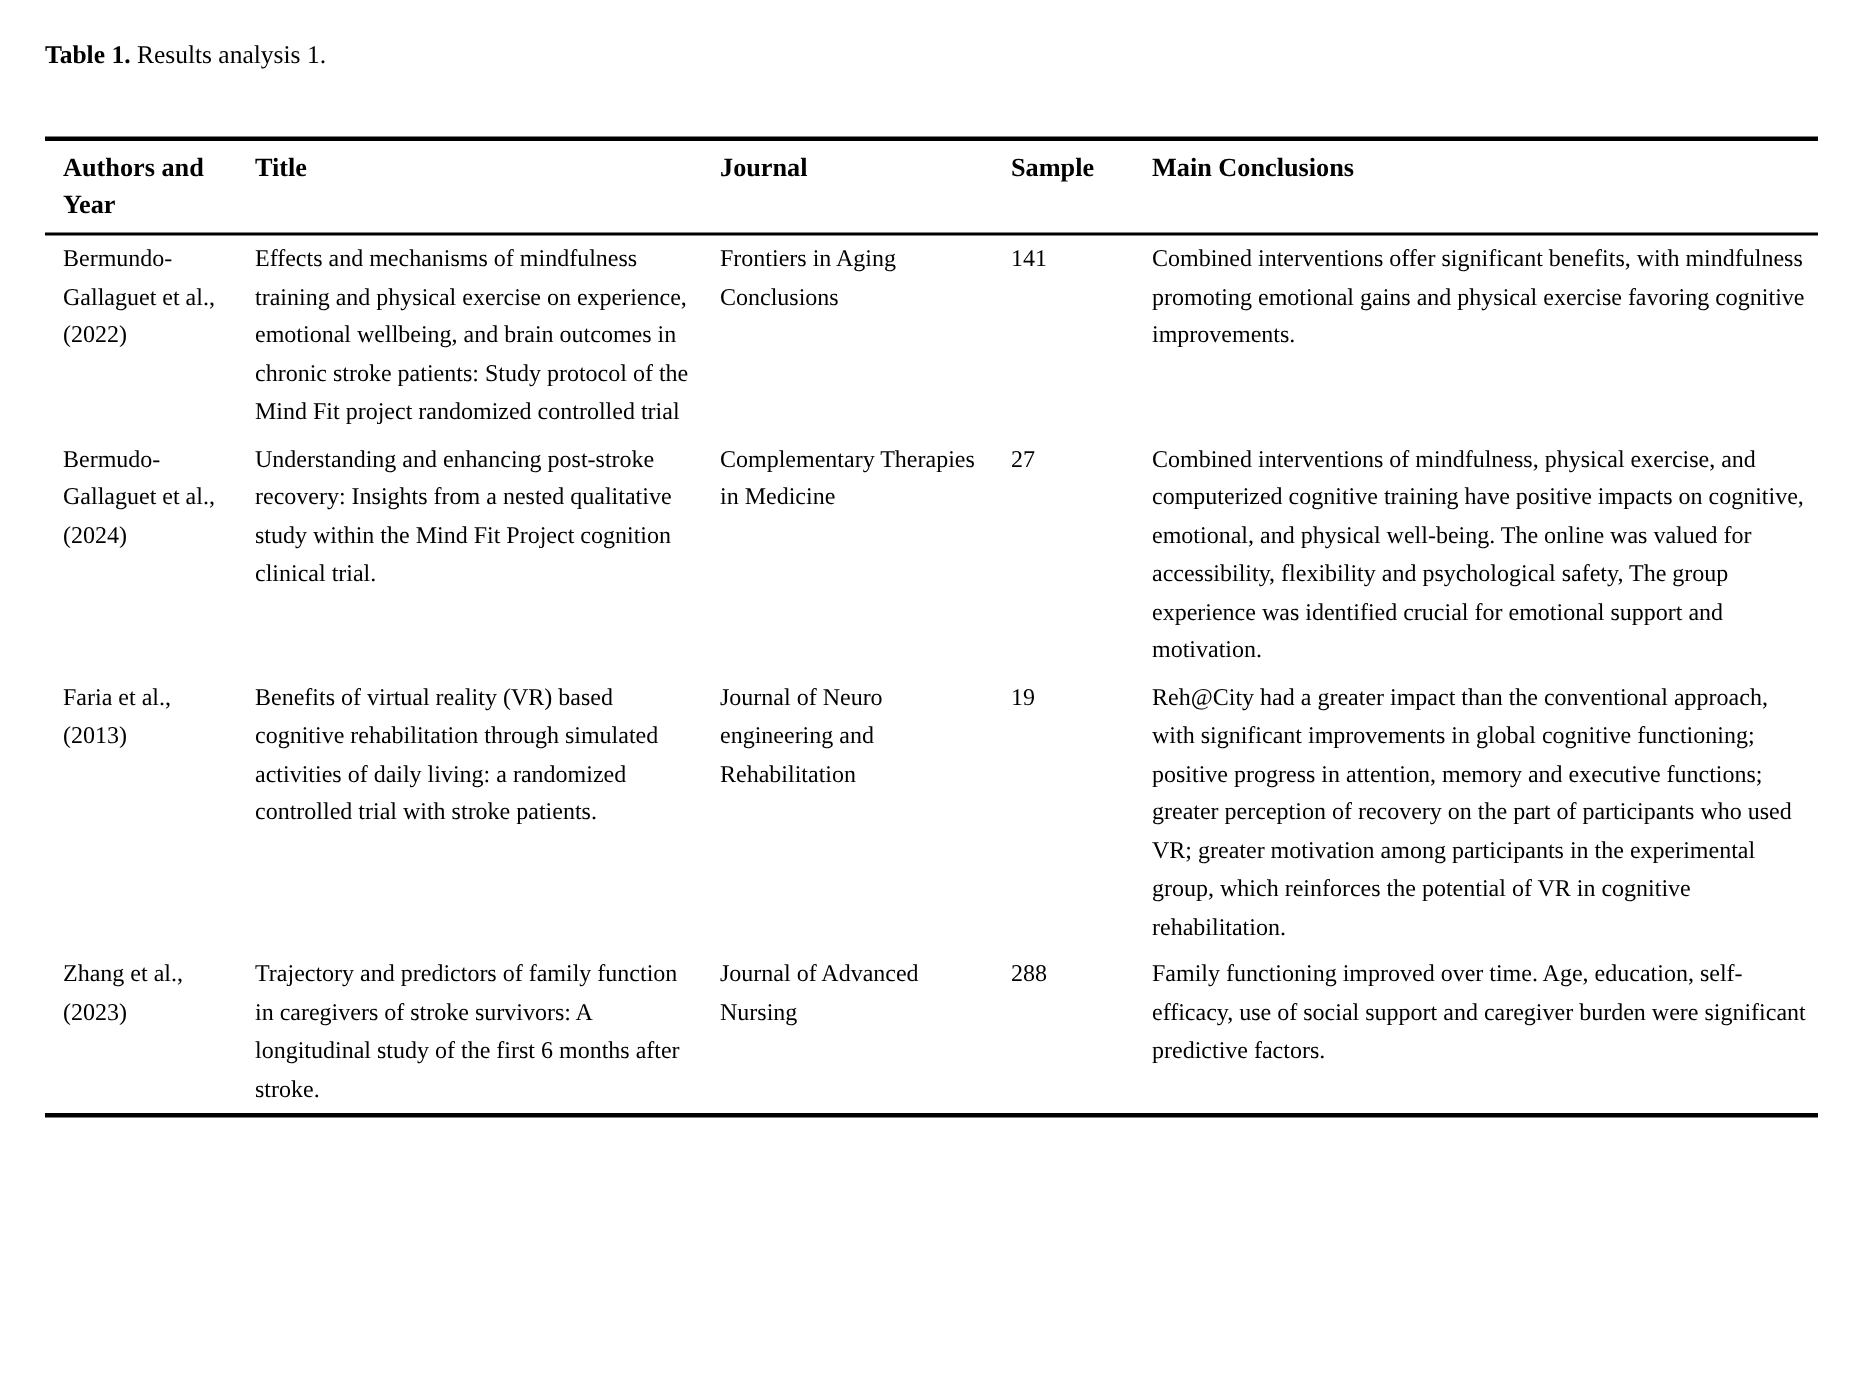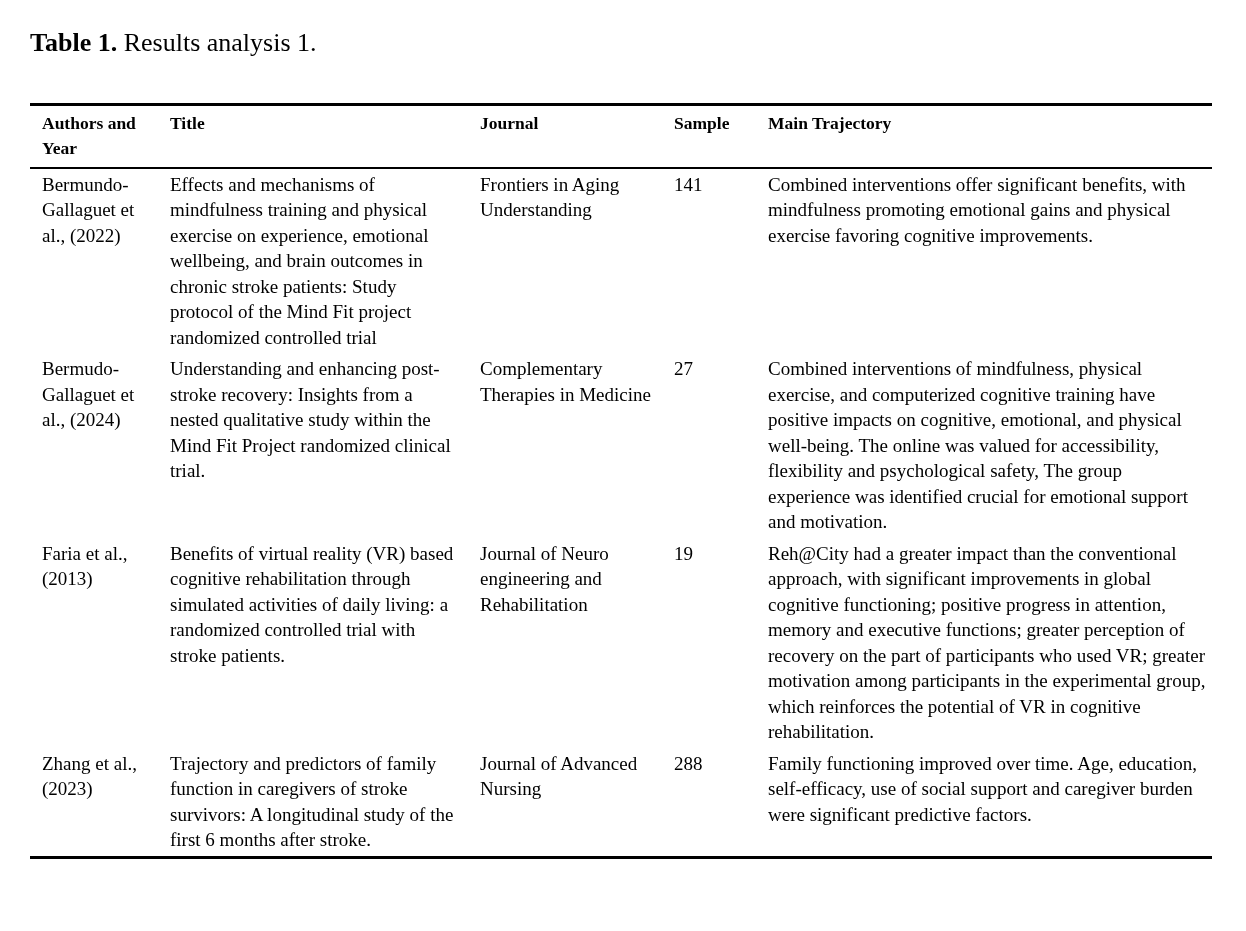"Table 1. Results analysis 1." .caption { font-size: 26px -> 17px }
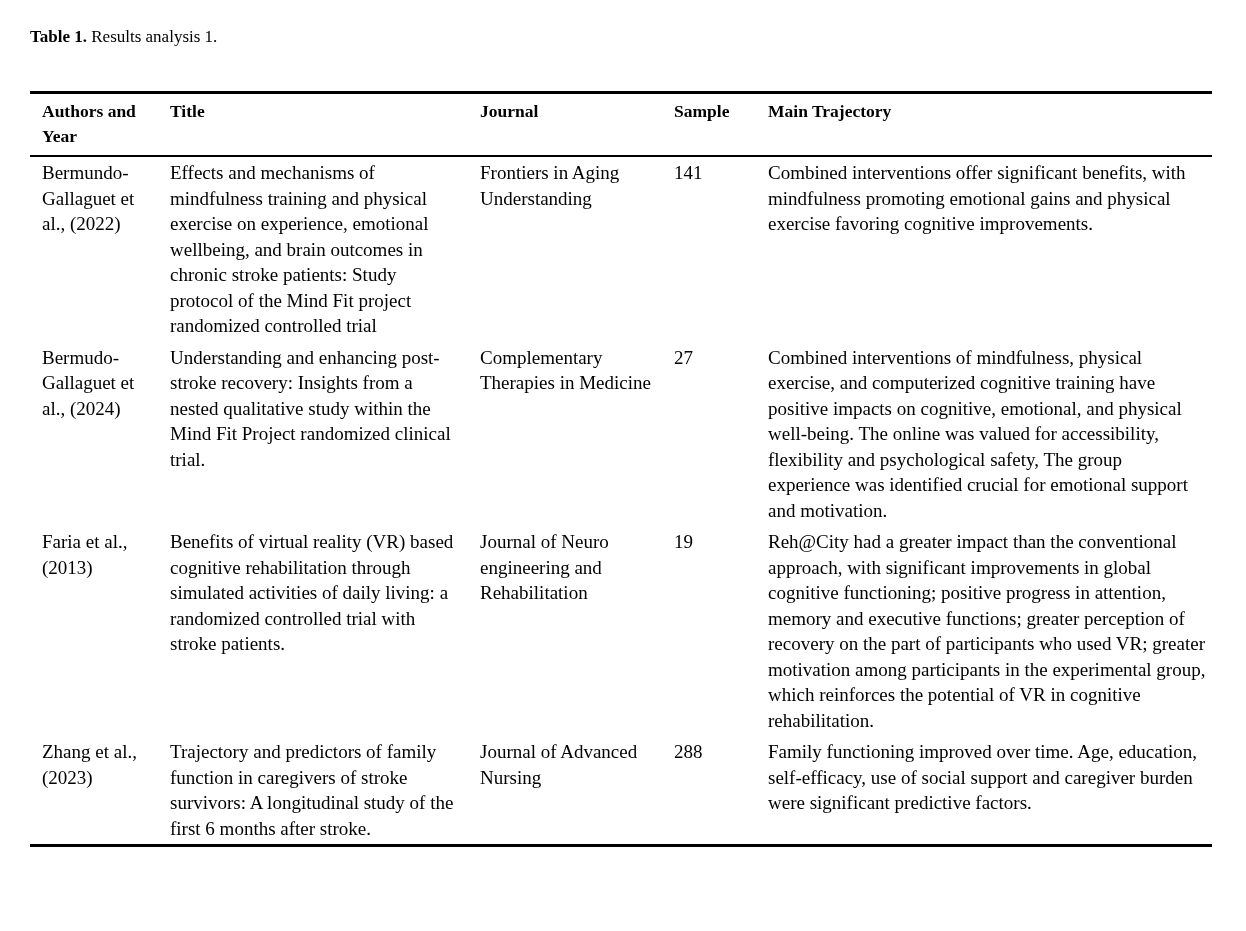"Main Trajectory" th { text: Trajectory -> Conclusions }
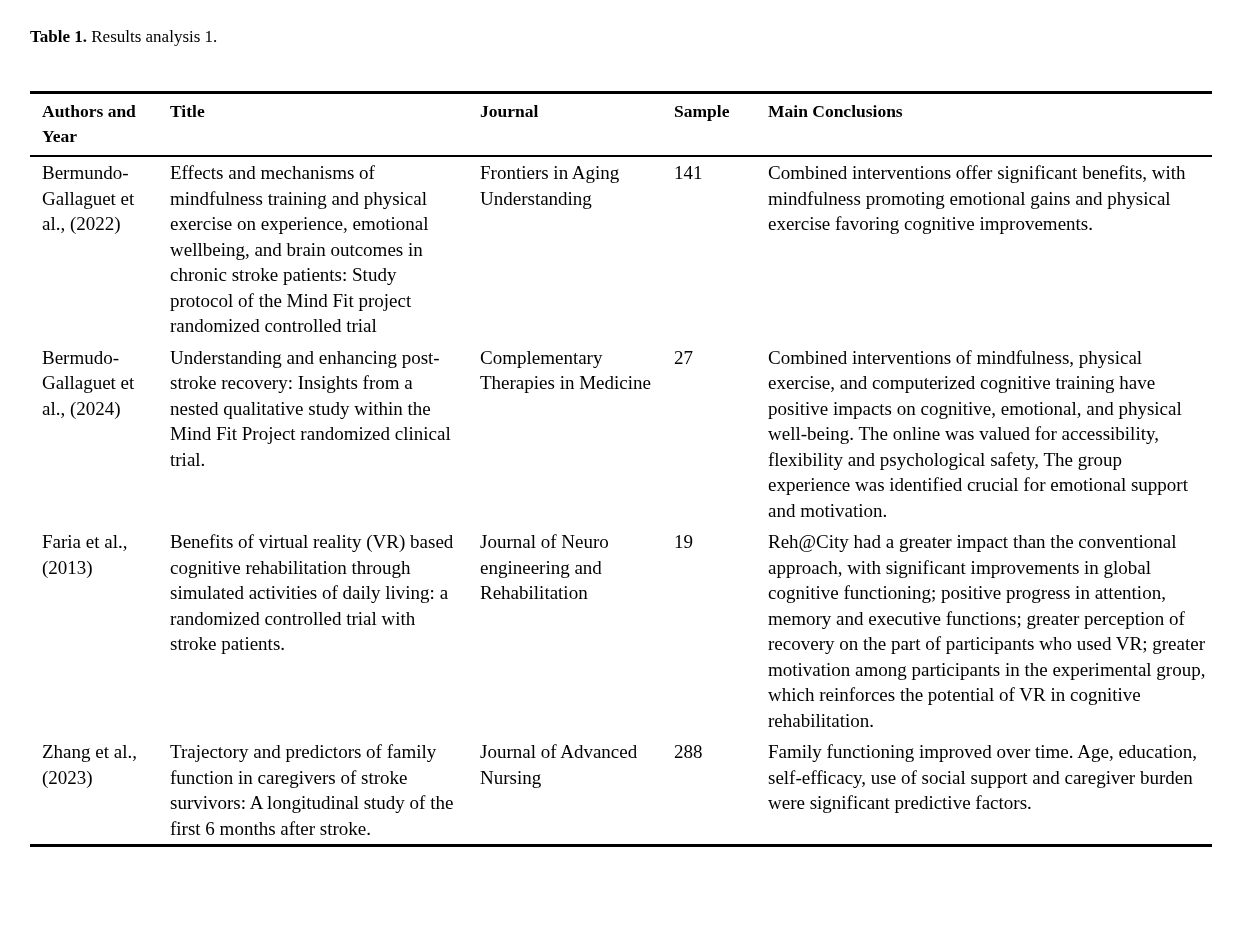"Bermundo-Gallaguet et al., (2022)" tbody td { font-size: 19px -> 16px }
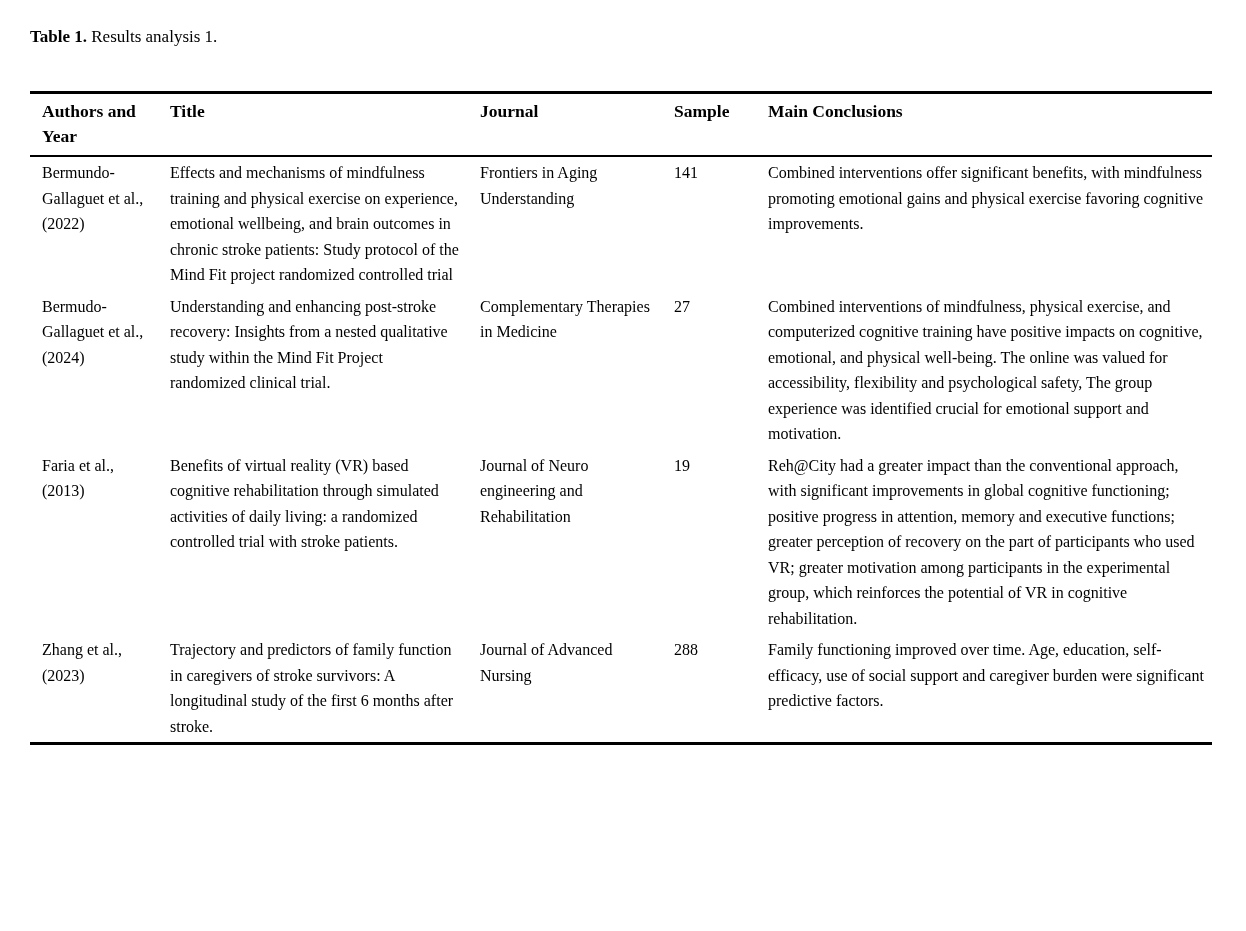"Frontiers in Aging Understanding" td { text: Understanding -> Conclusions }
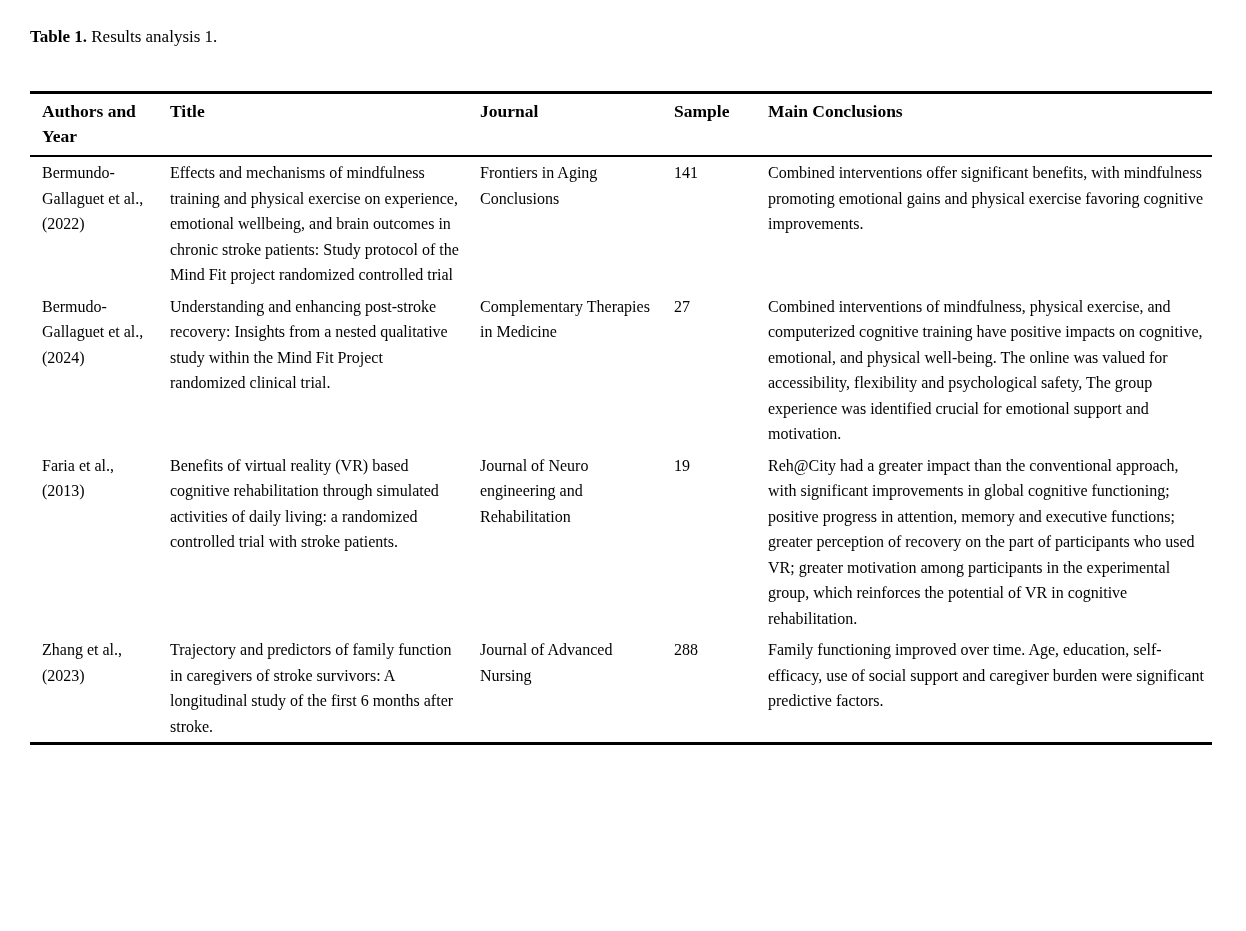"Understanding and enhancing post-stroke" td { text: randomized -> cognition }
